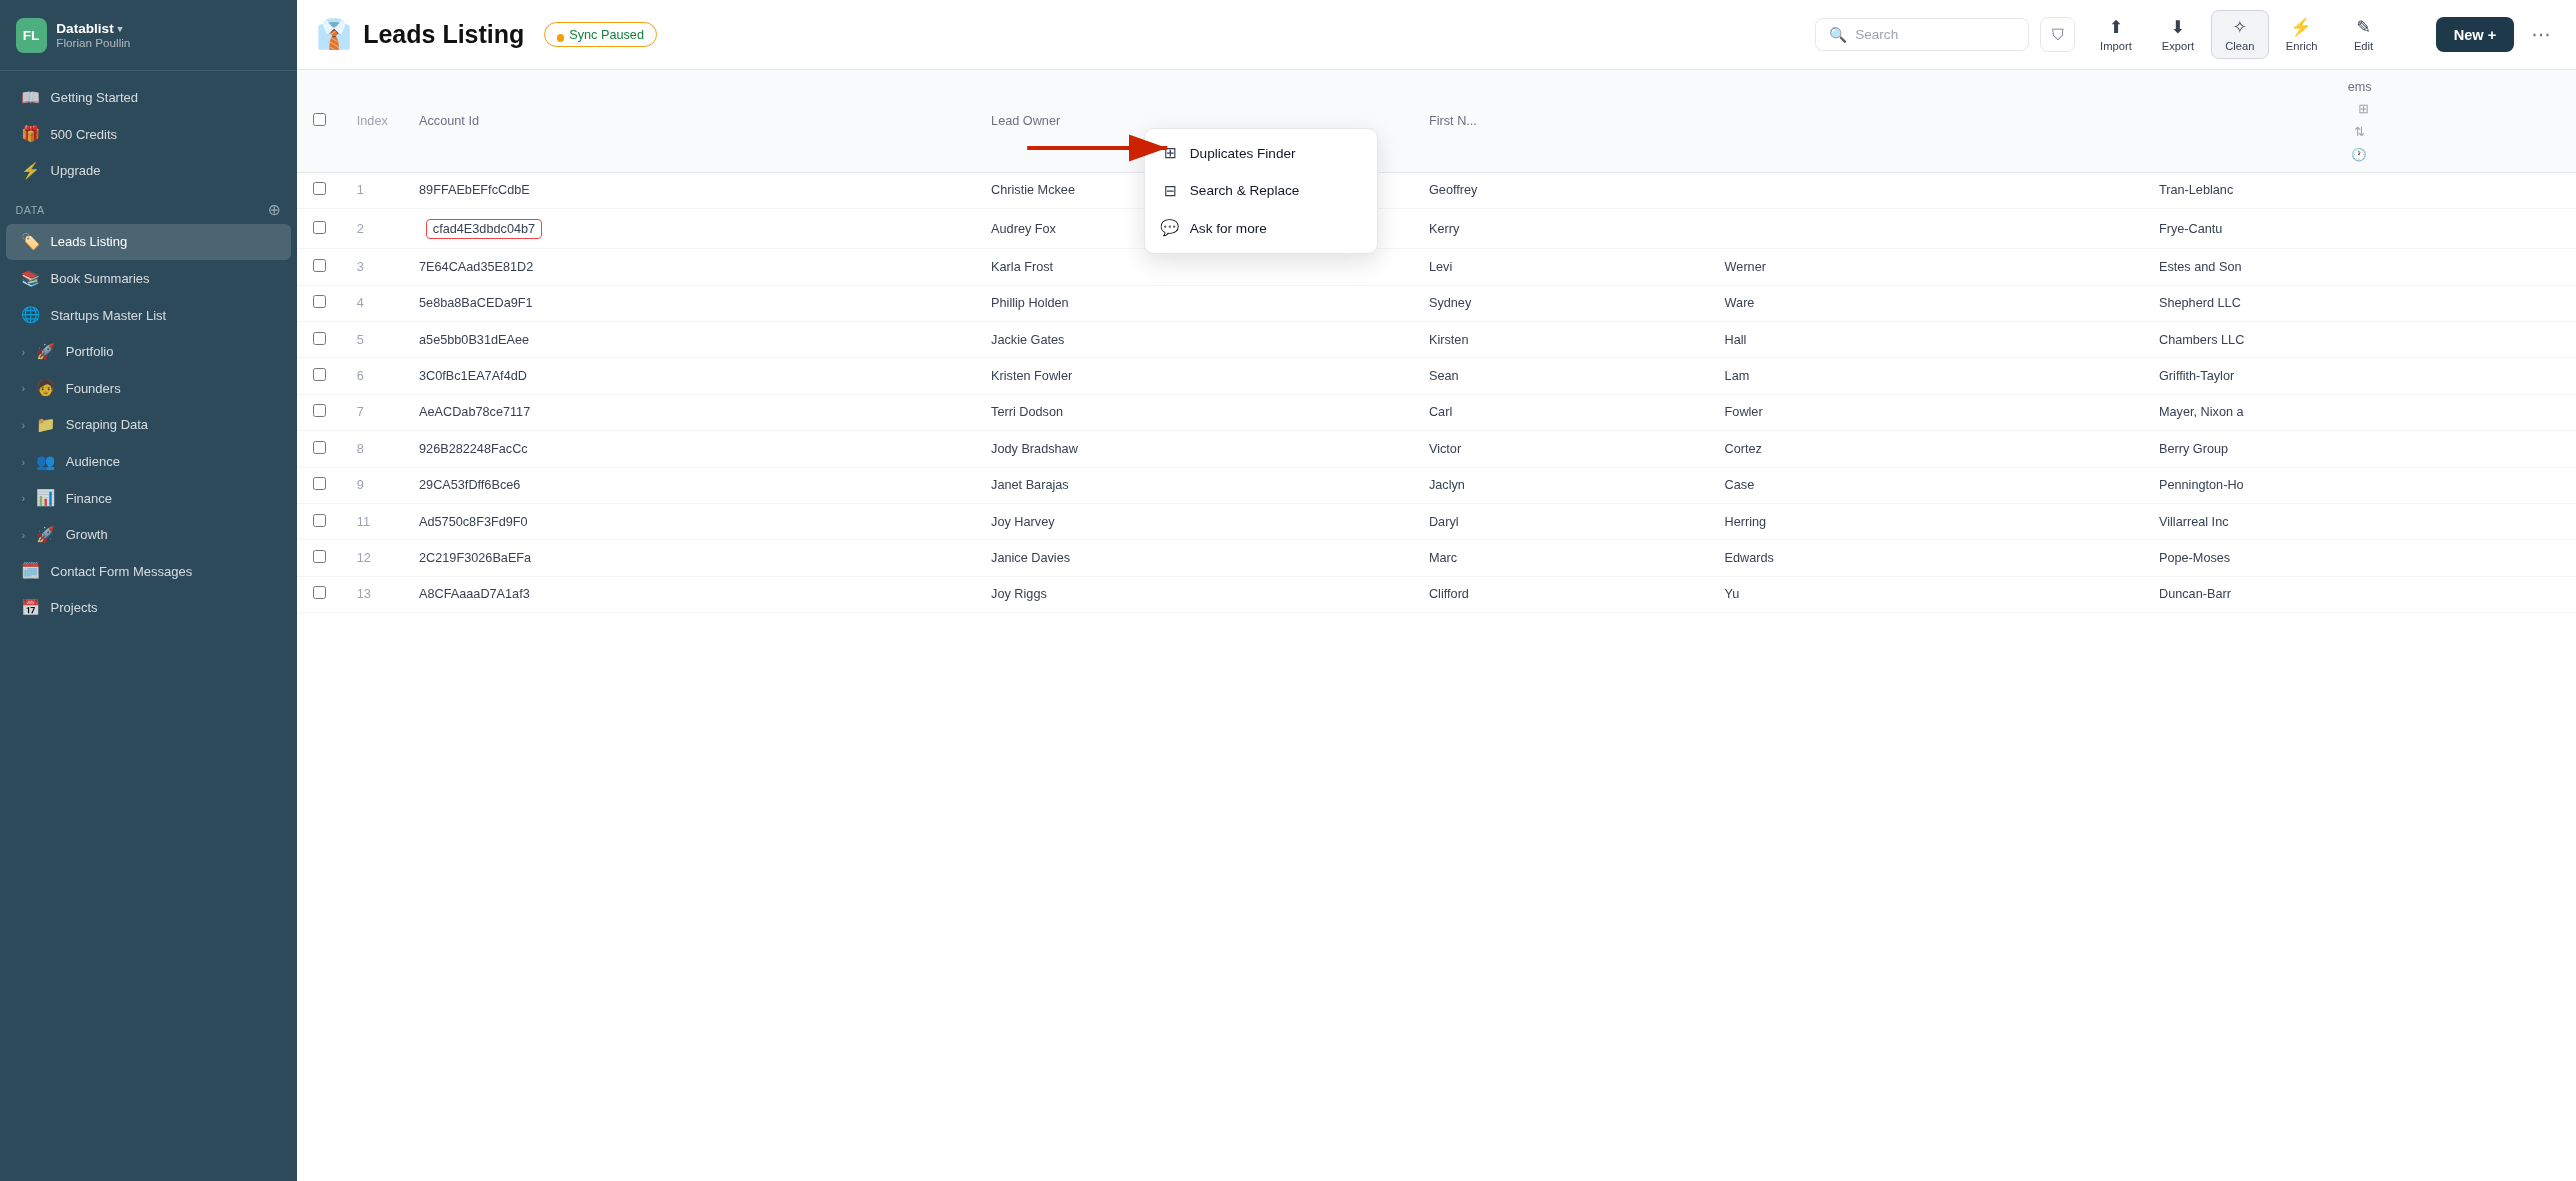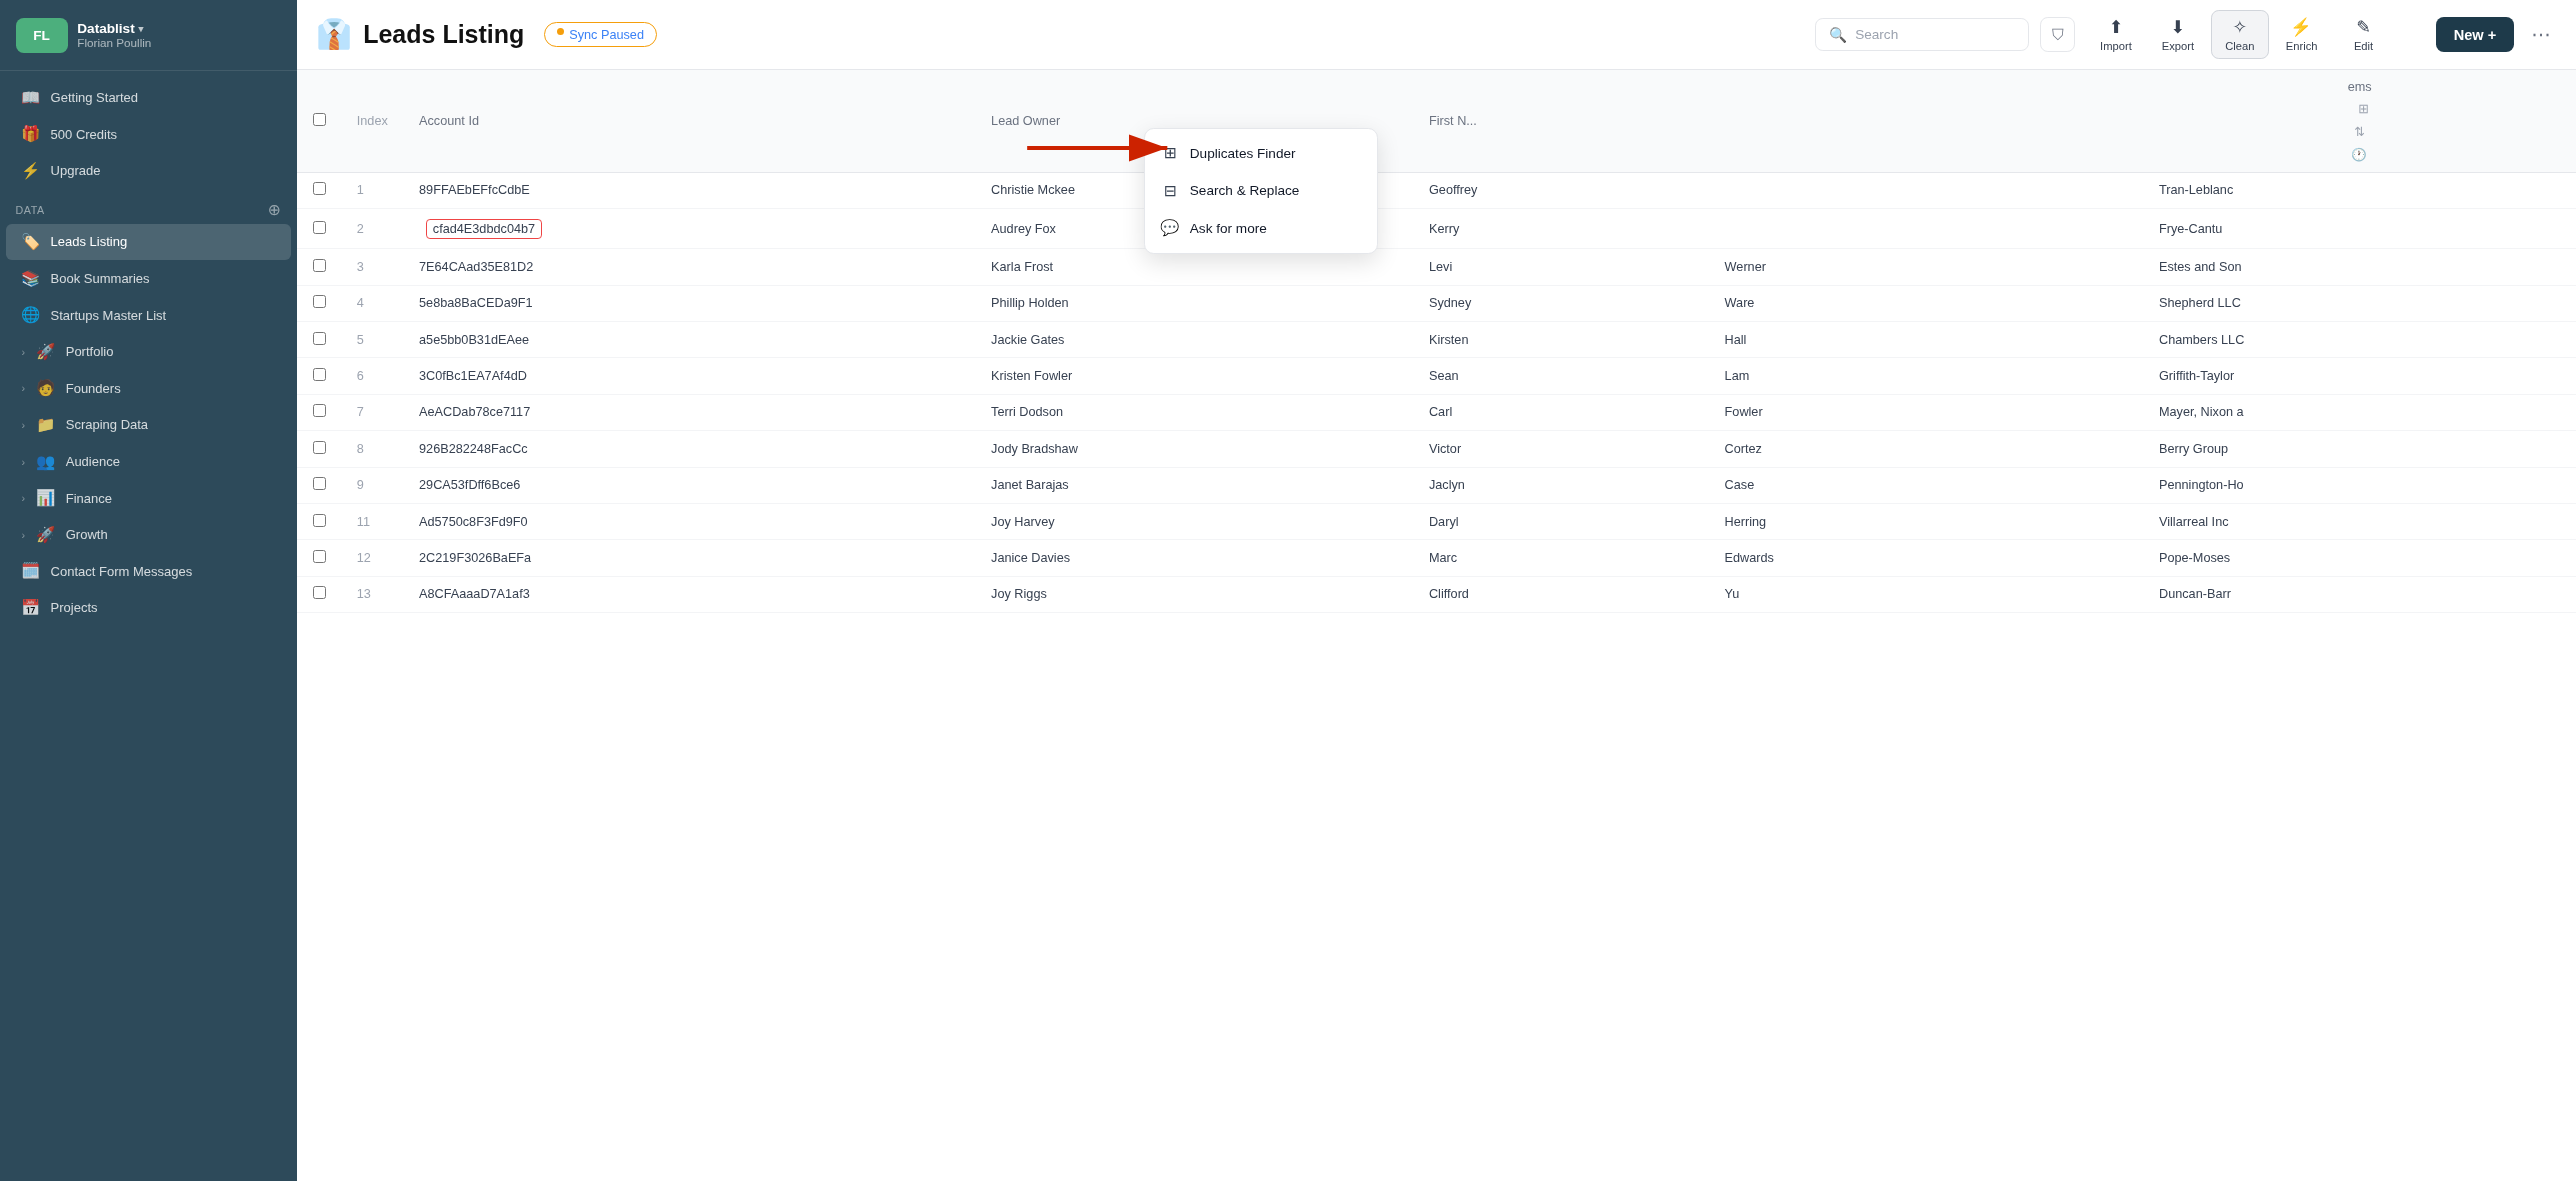"FL" .avatar { width: 52px -> 31px }
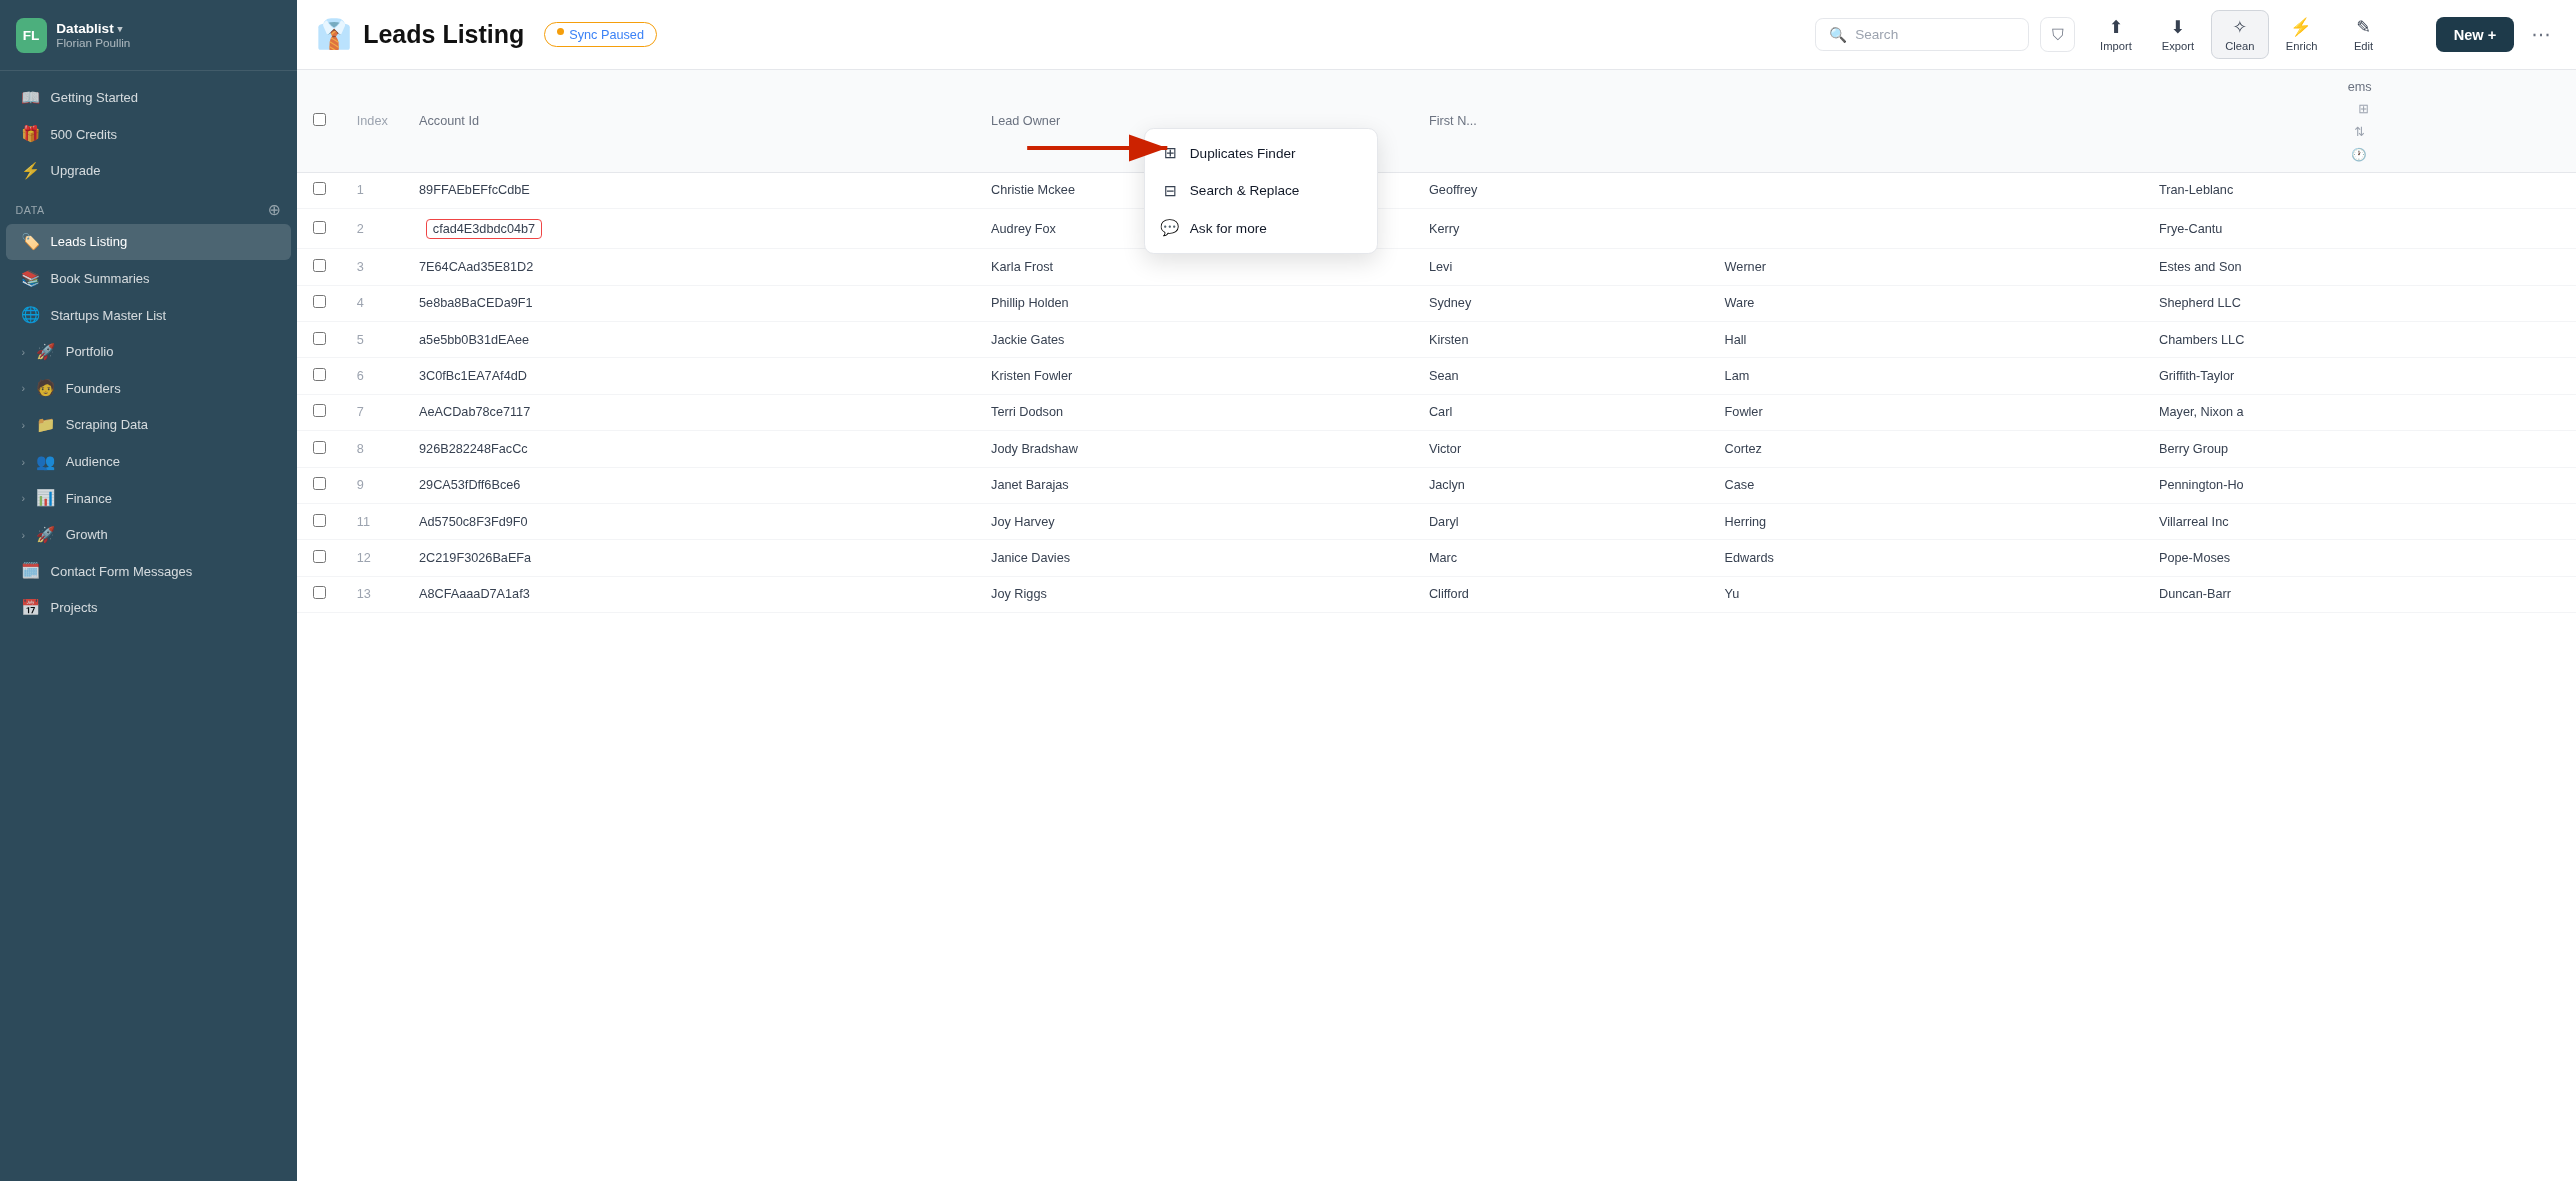"Sync Paused" .sync-badge { align-items: flex-start -> flex-end; color: #3b82f6 -> #15803d }
